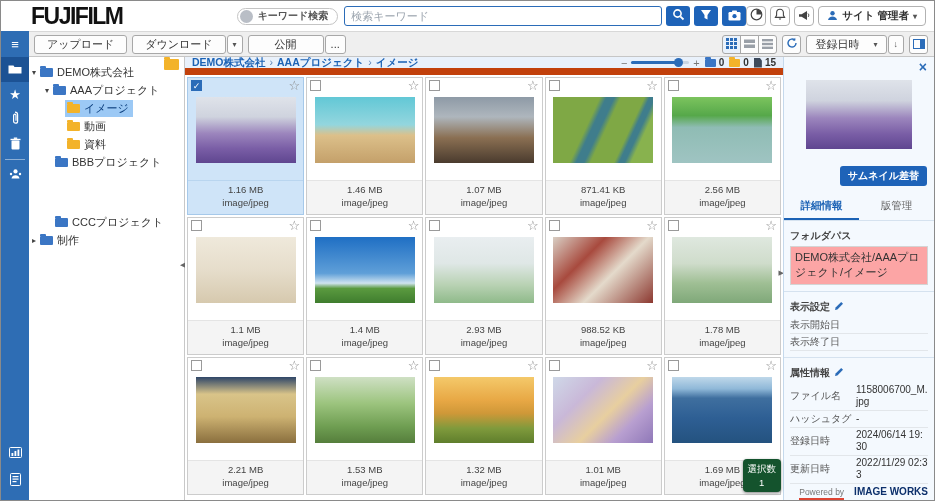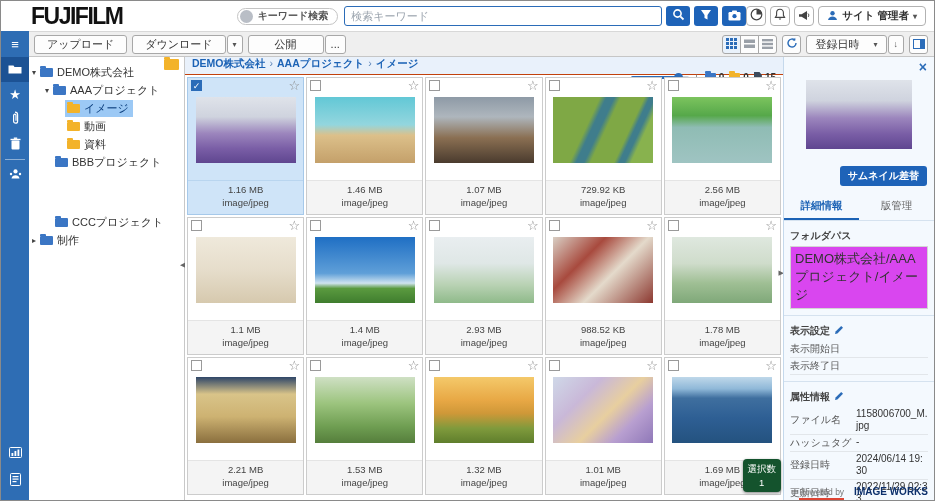"DEMO株式会社 › AAAプロジェクト › イメージ" .crumbbar { align-items: flex-start -> center; border-bottom: 1px solid #c2410c -> 7px solid #c2410c; flex-direction: column -> none }
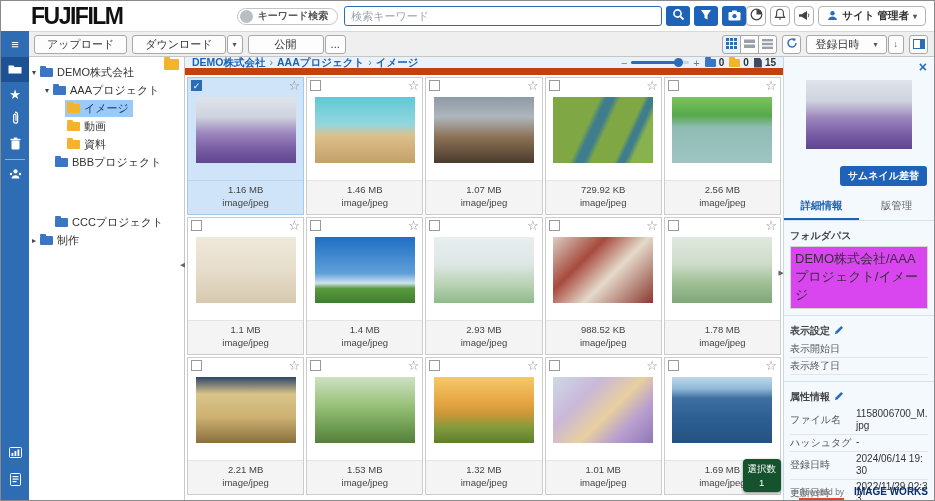"729.92 KB" div { text: 729.92 -> 871.41 }
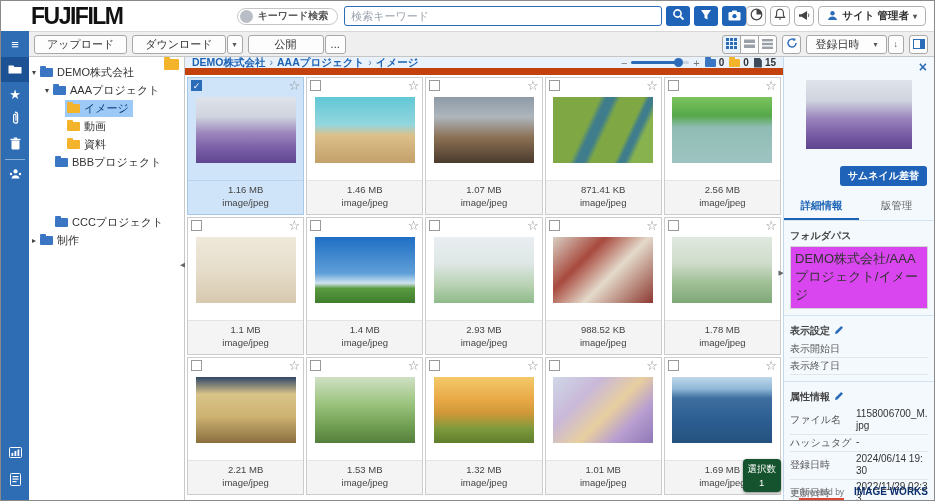"DEMO株式会社/AAAプロジェクト/イメージ" .pathbox { background: #d946ef -> #fca5a5; font-size: 13px -> 11px }
